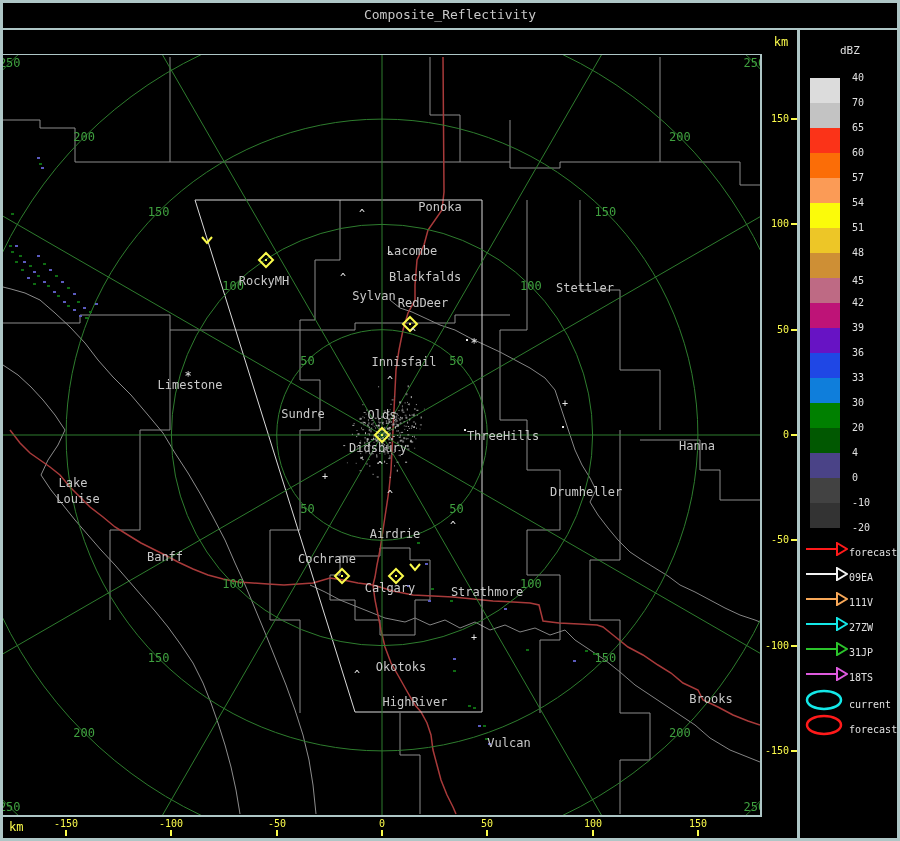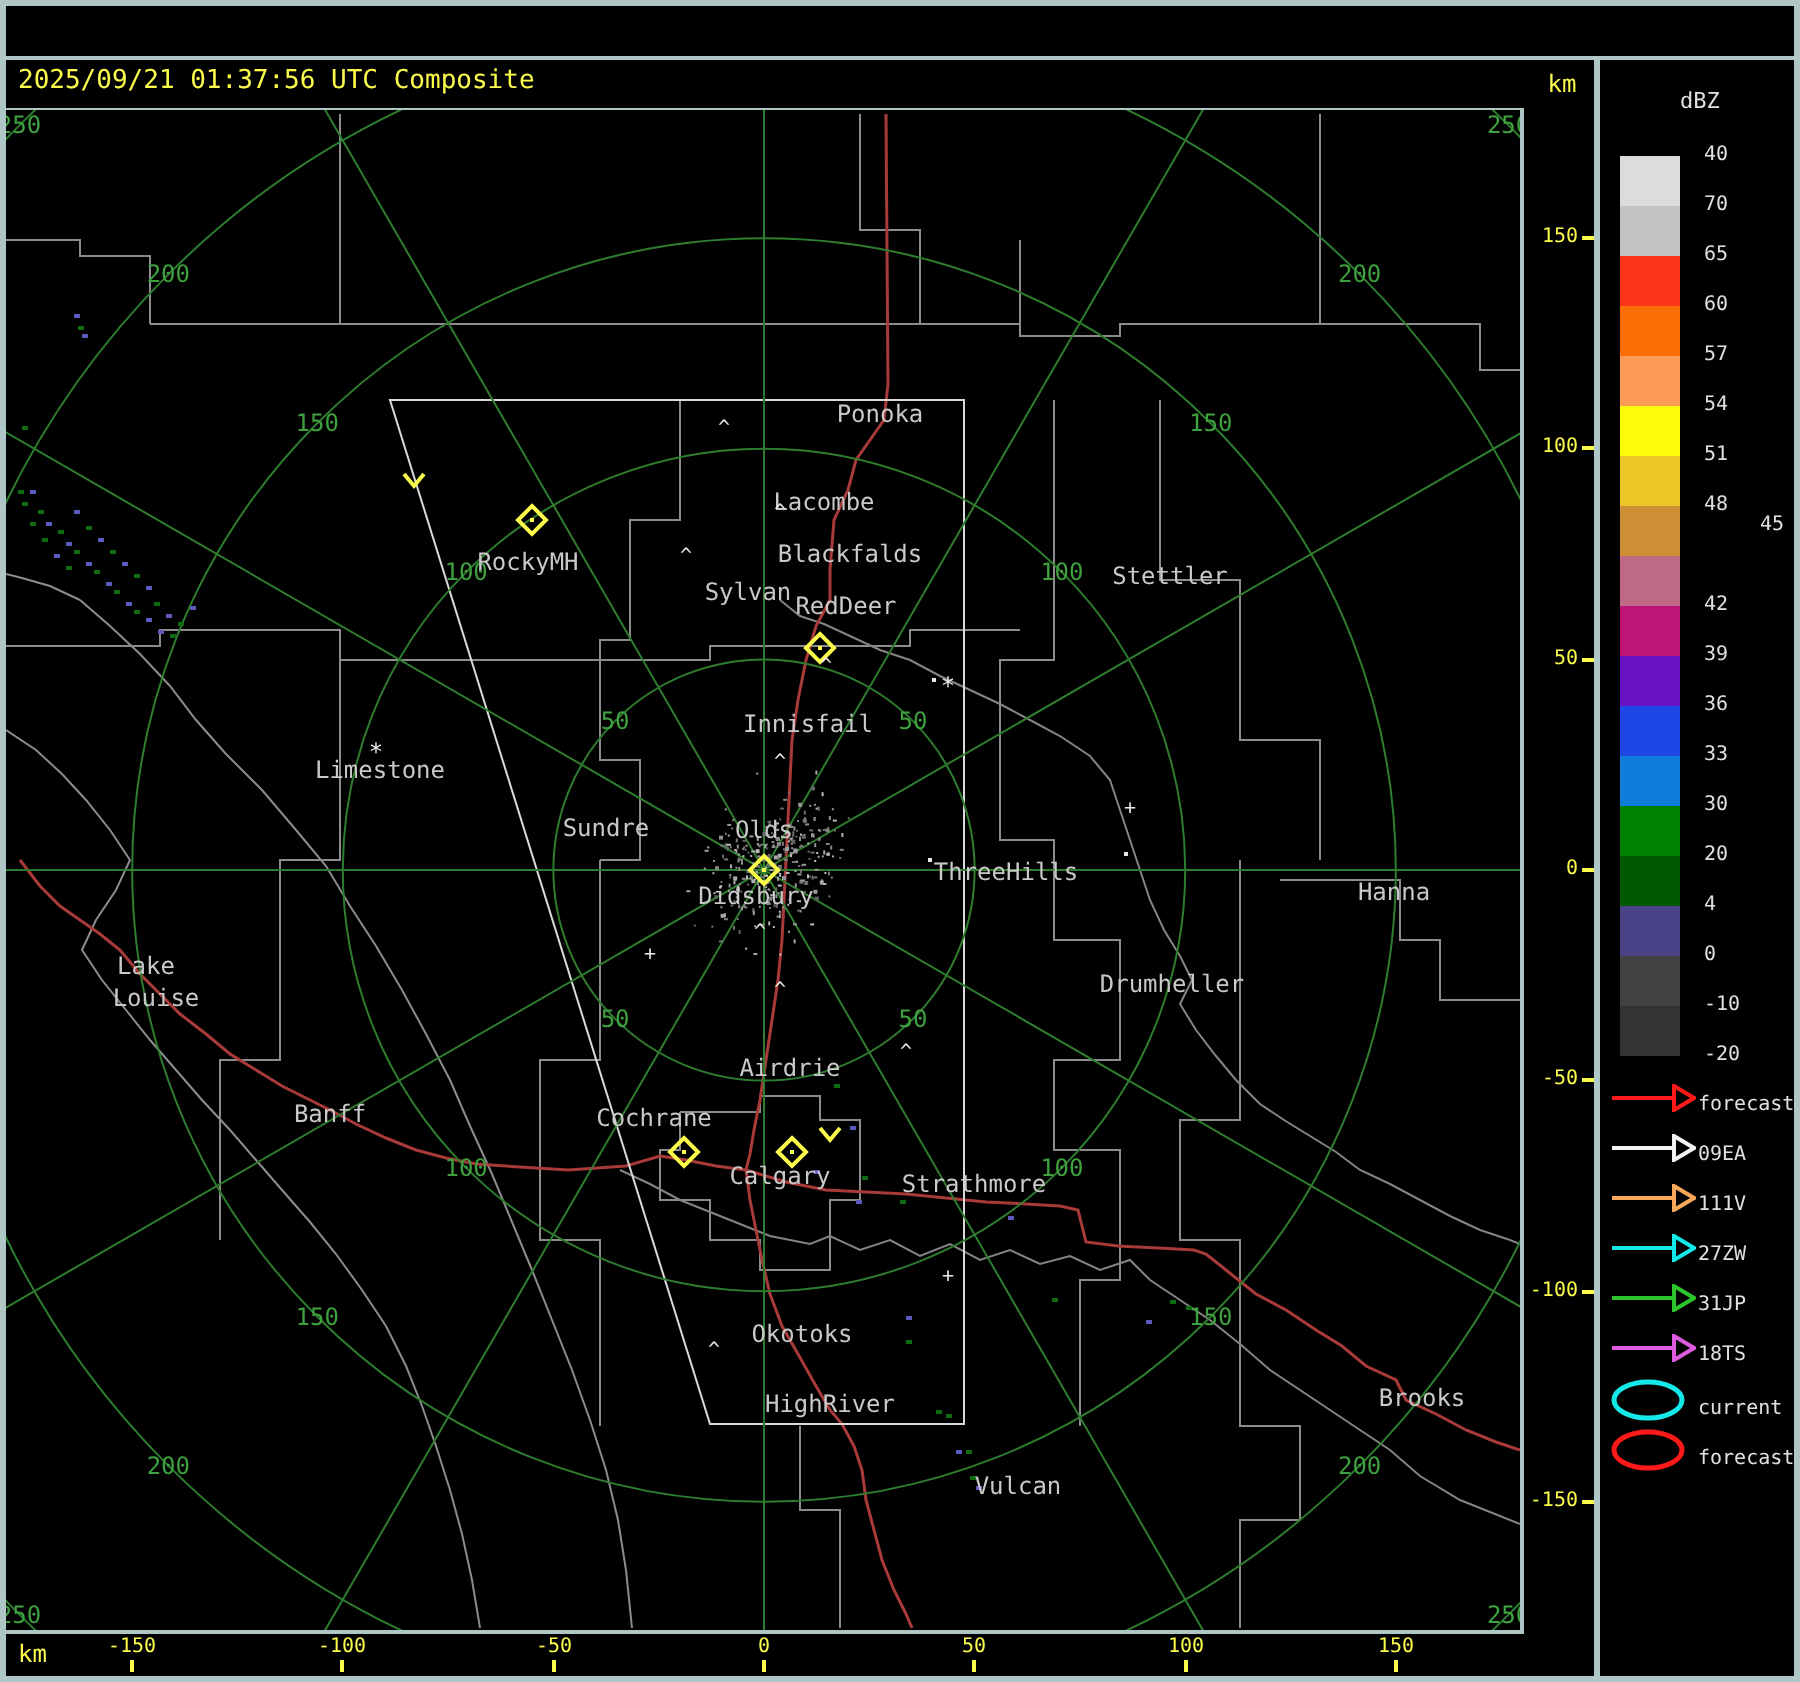"Composite_Reflectivity" div { html: none -> <div>Composite_Reflectivity</div> }
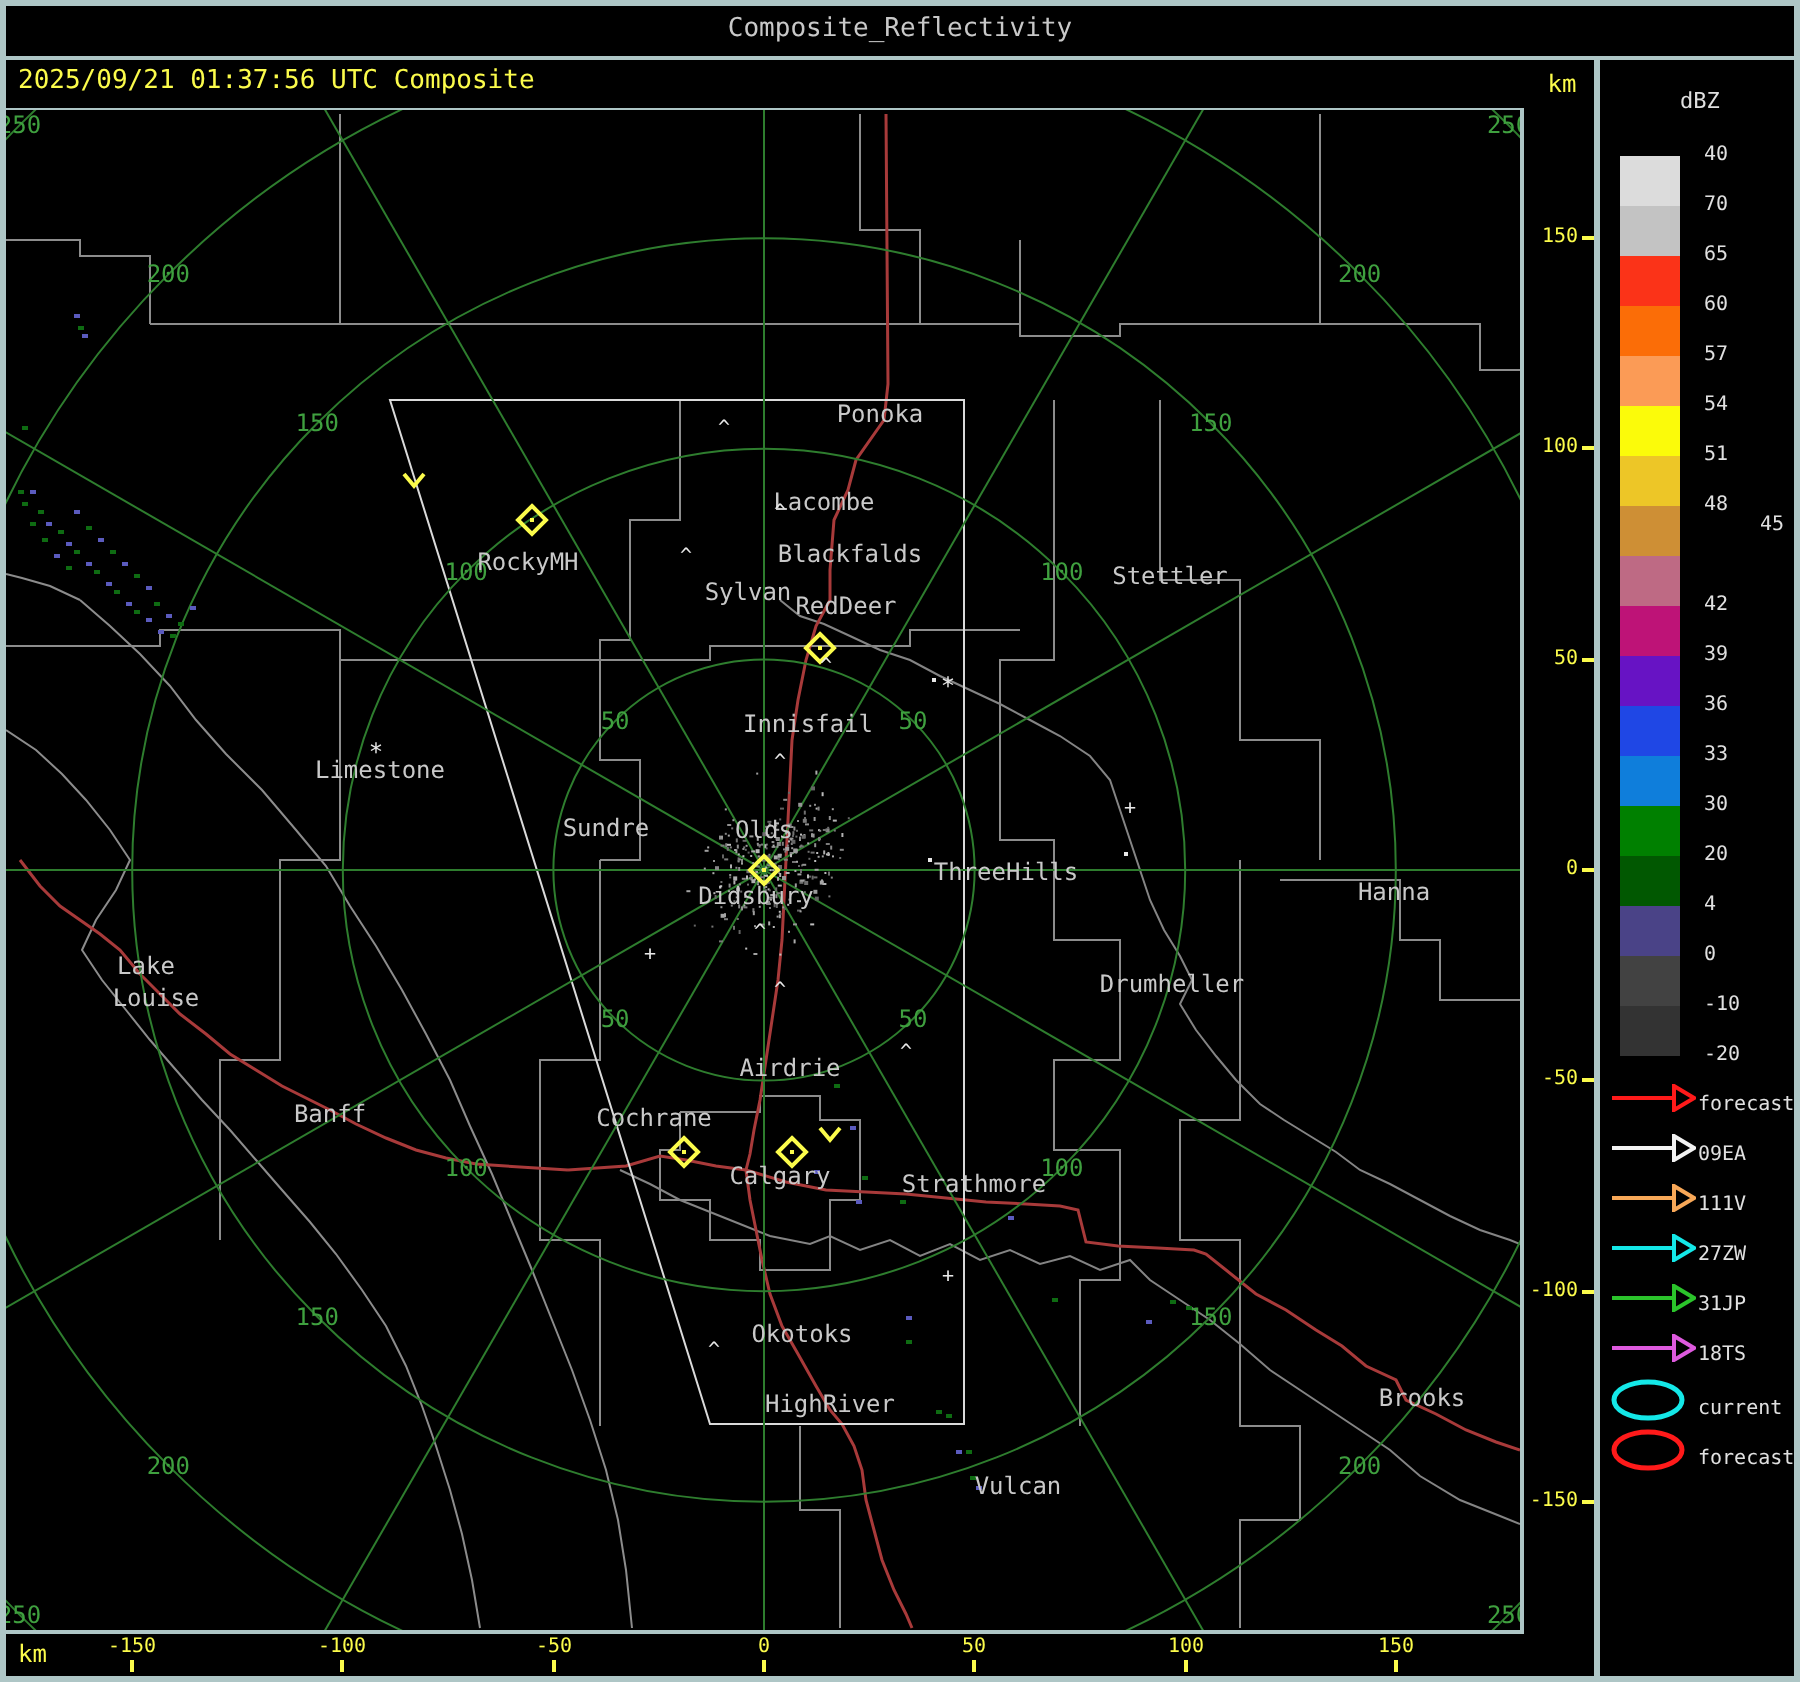"2025/09/21 01:37:56 UTC Composite" div { html: <div>2025/09/21 01:37:56 UTC Composite</div> -> none }
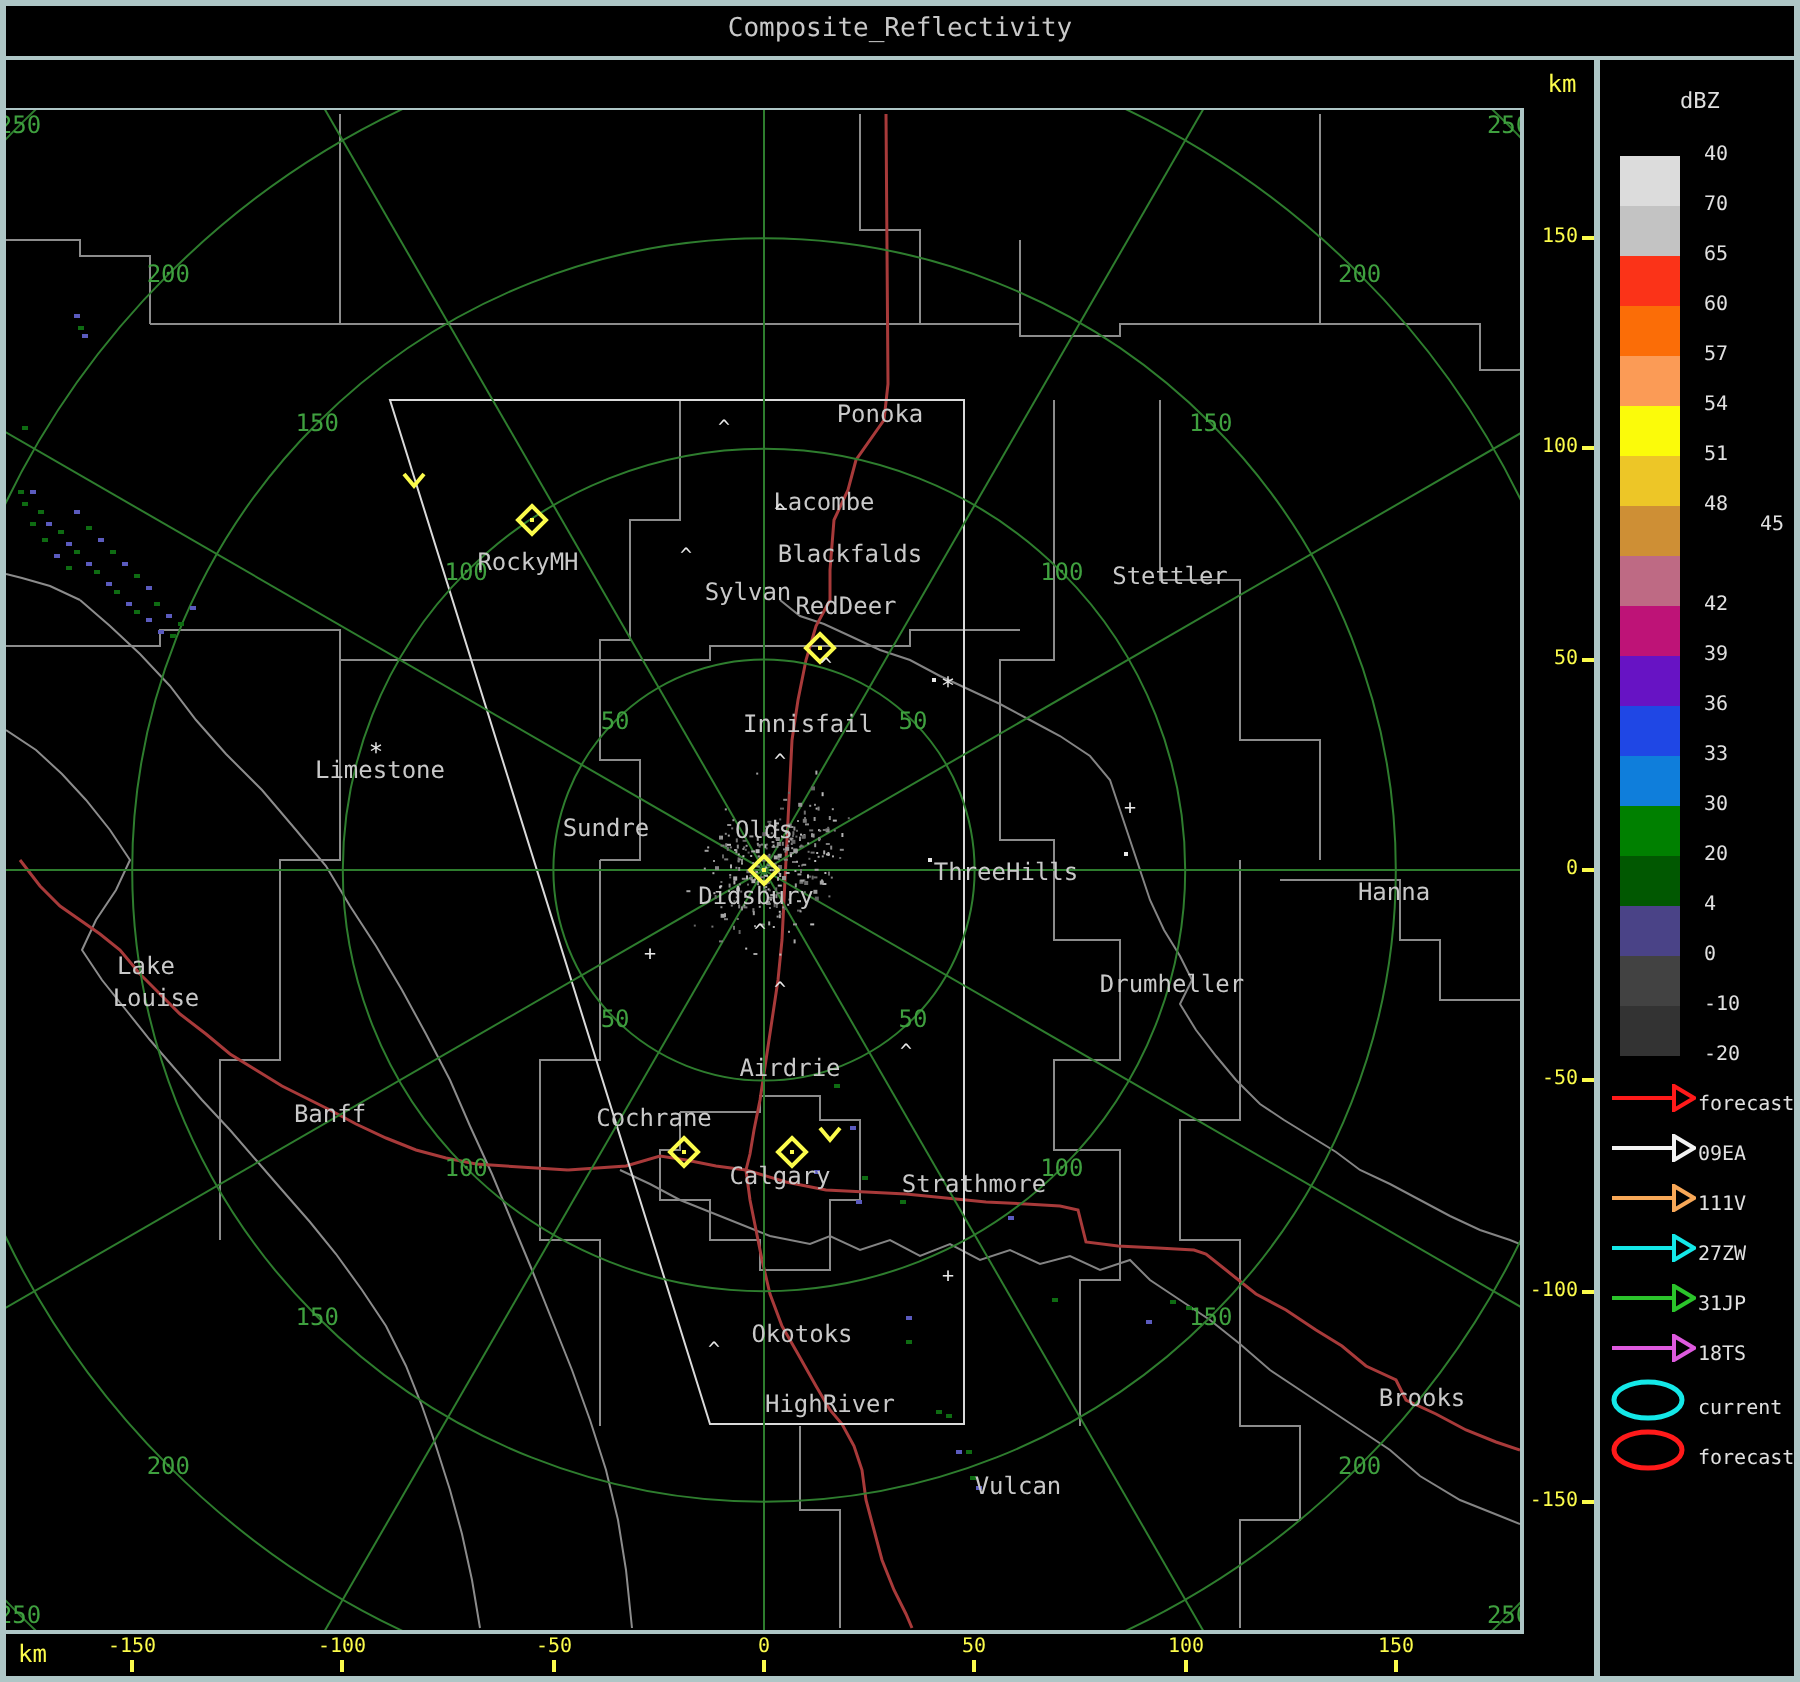"45" div.cb-label { text-align: right -> none; top: 227px -> 245px }
